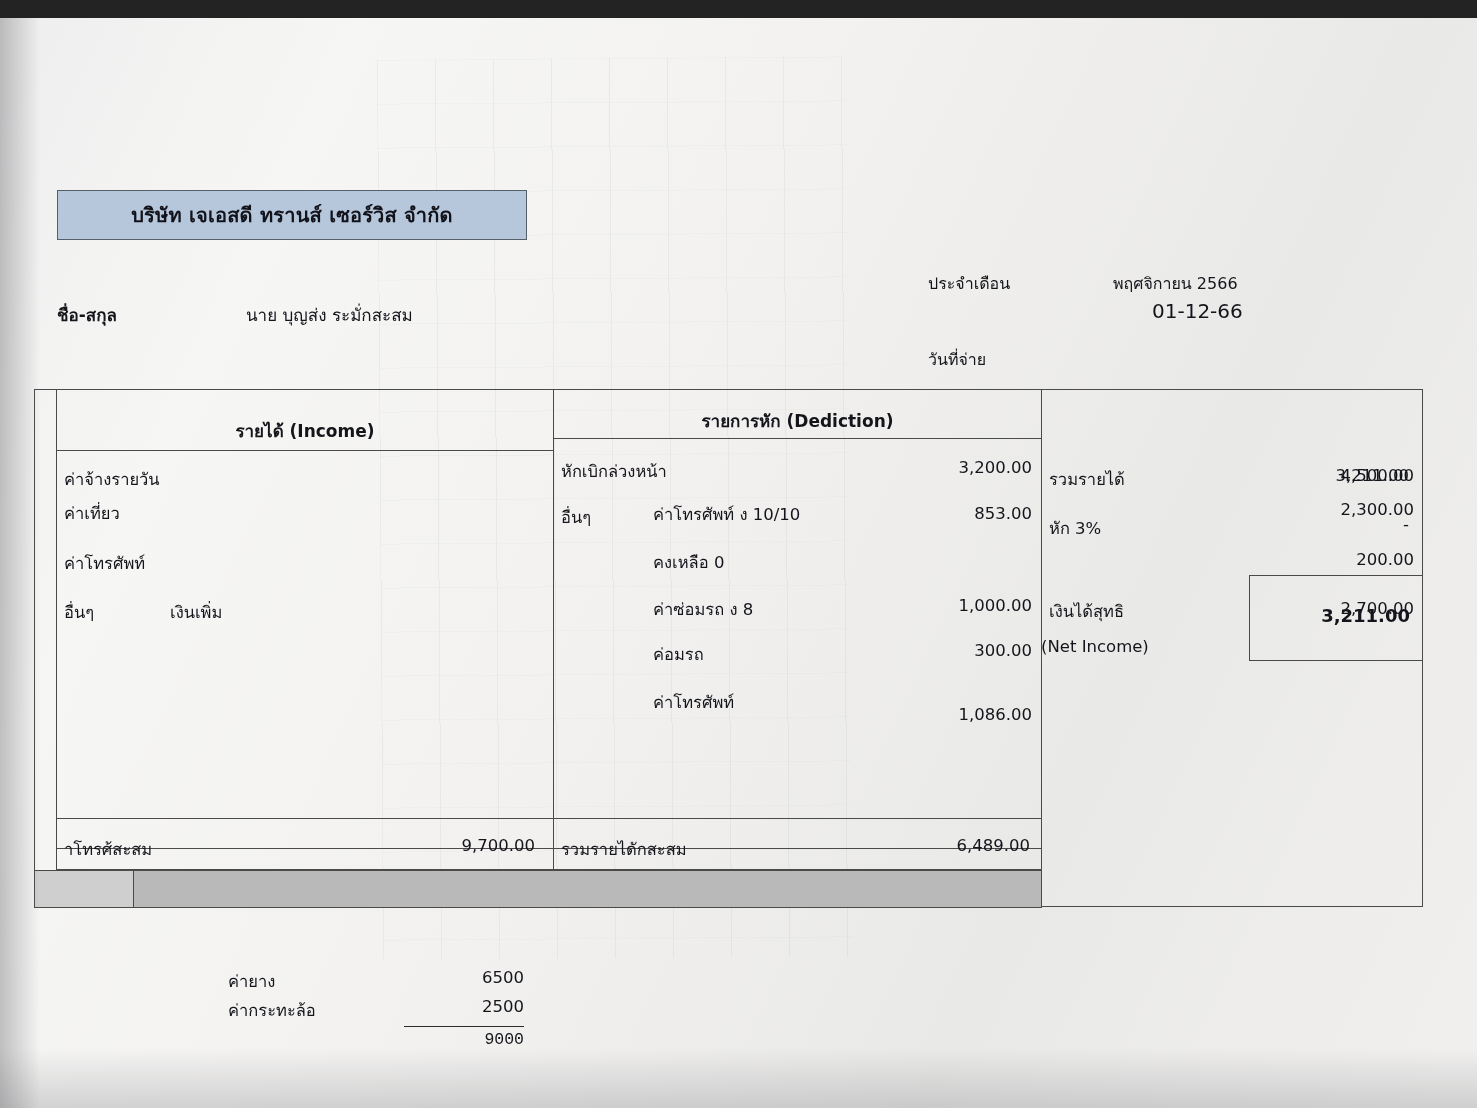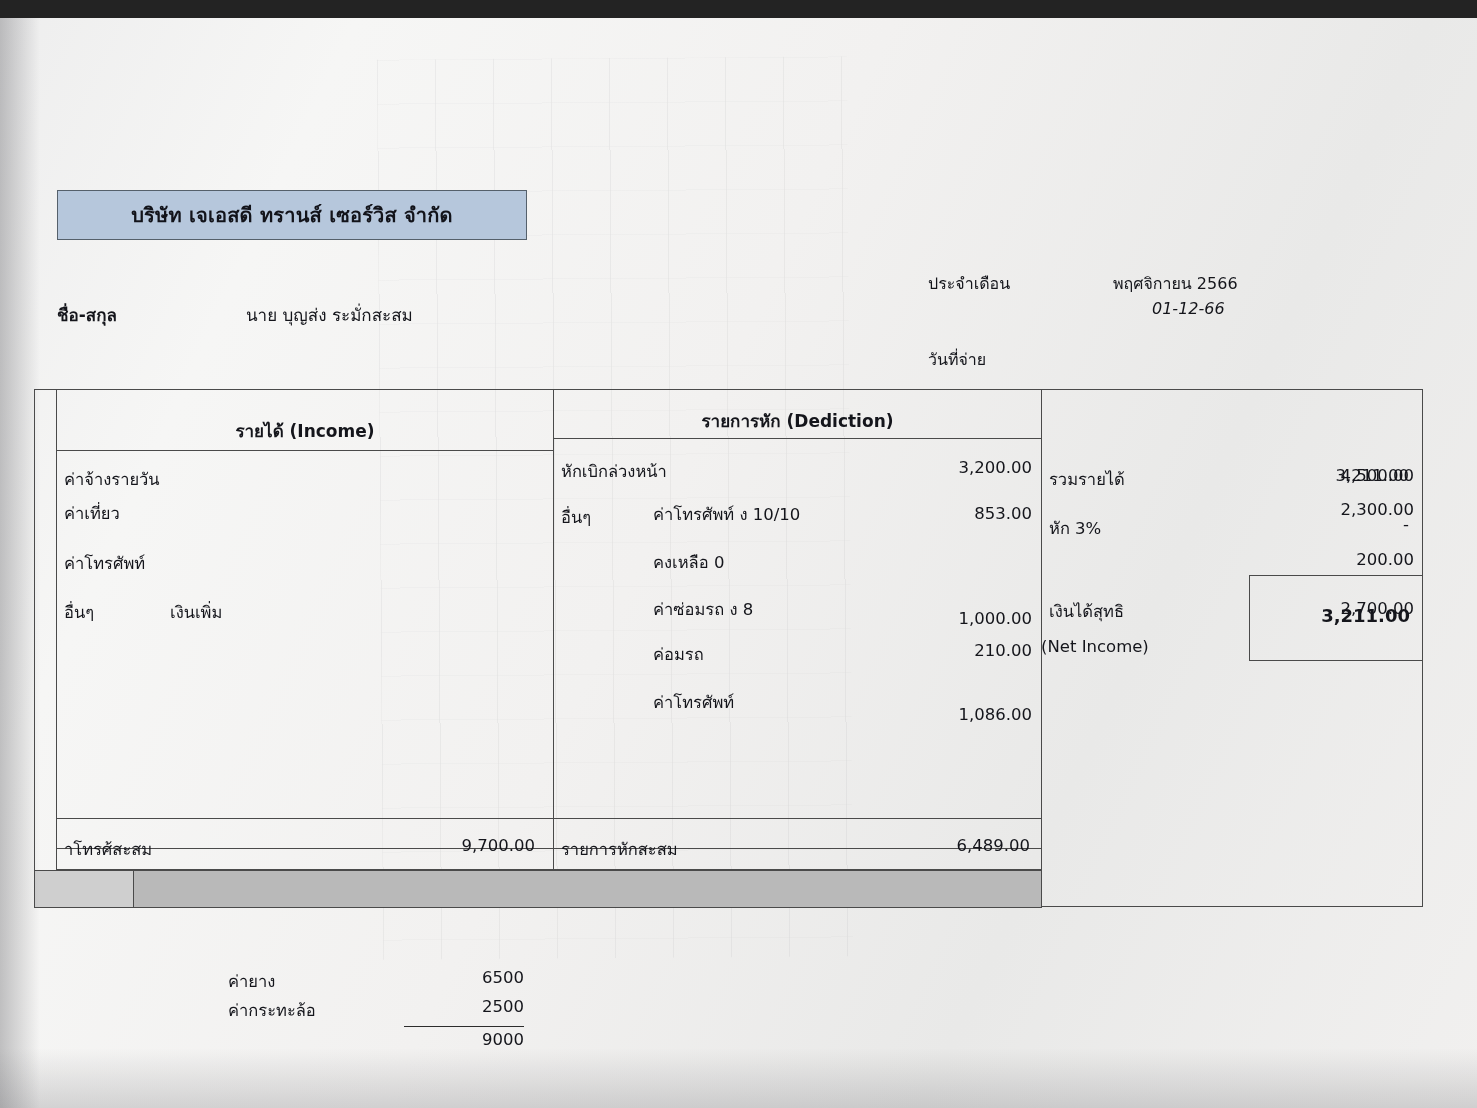"01-12-66" #value-paydate { font-size: 16px -> 20px; font-style: italic -> none }
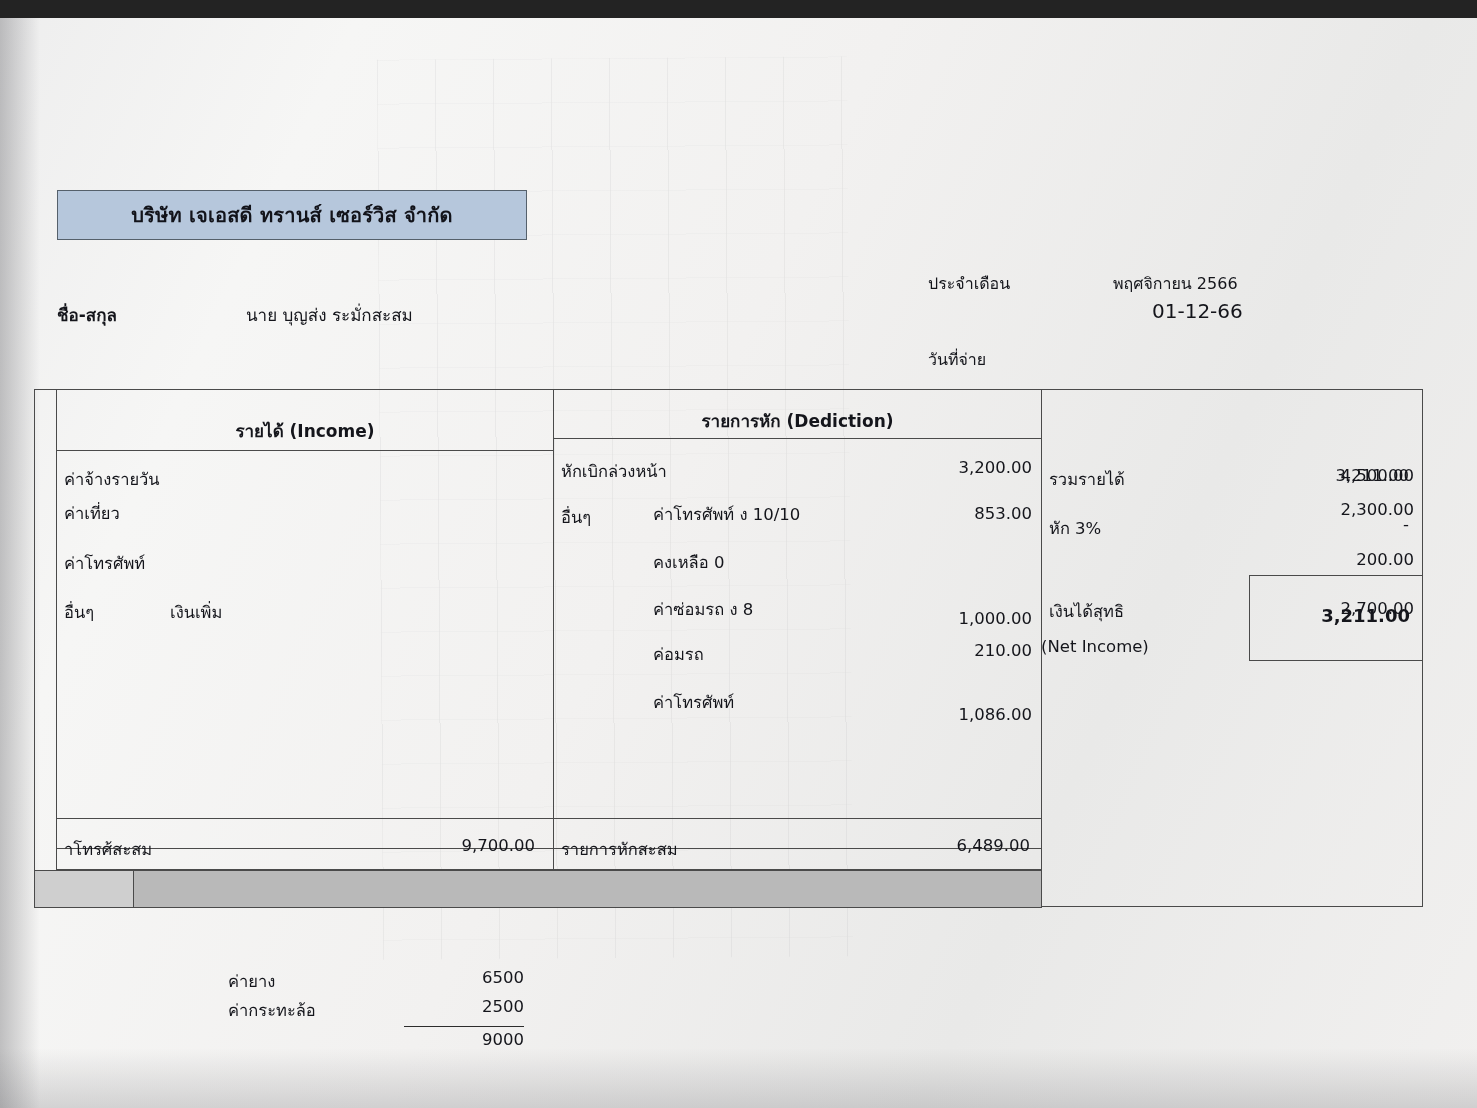"1,000.00" div.amt { top: 220px -> 207px }
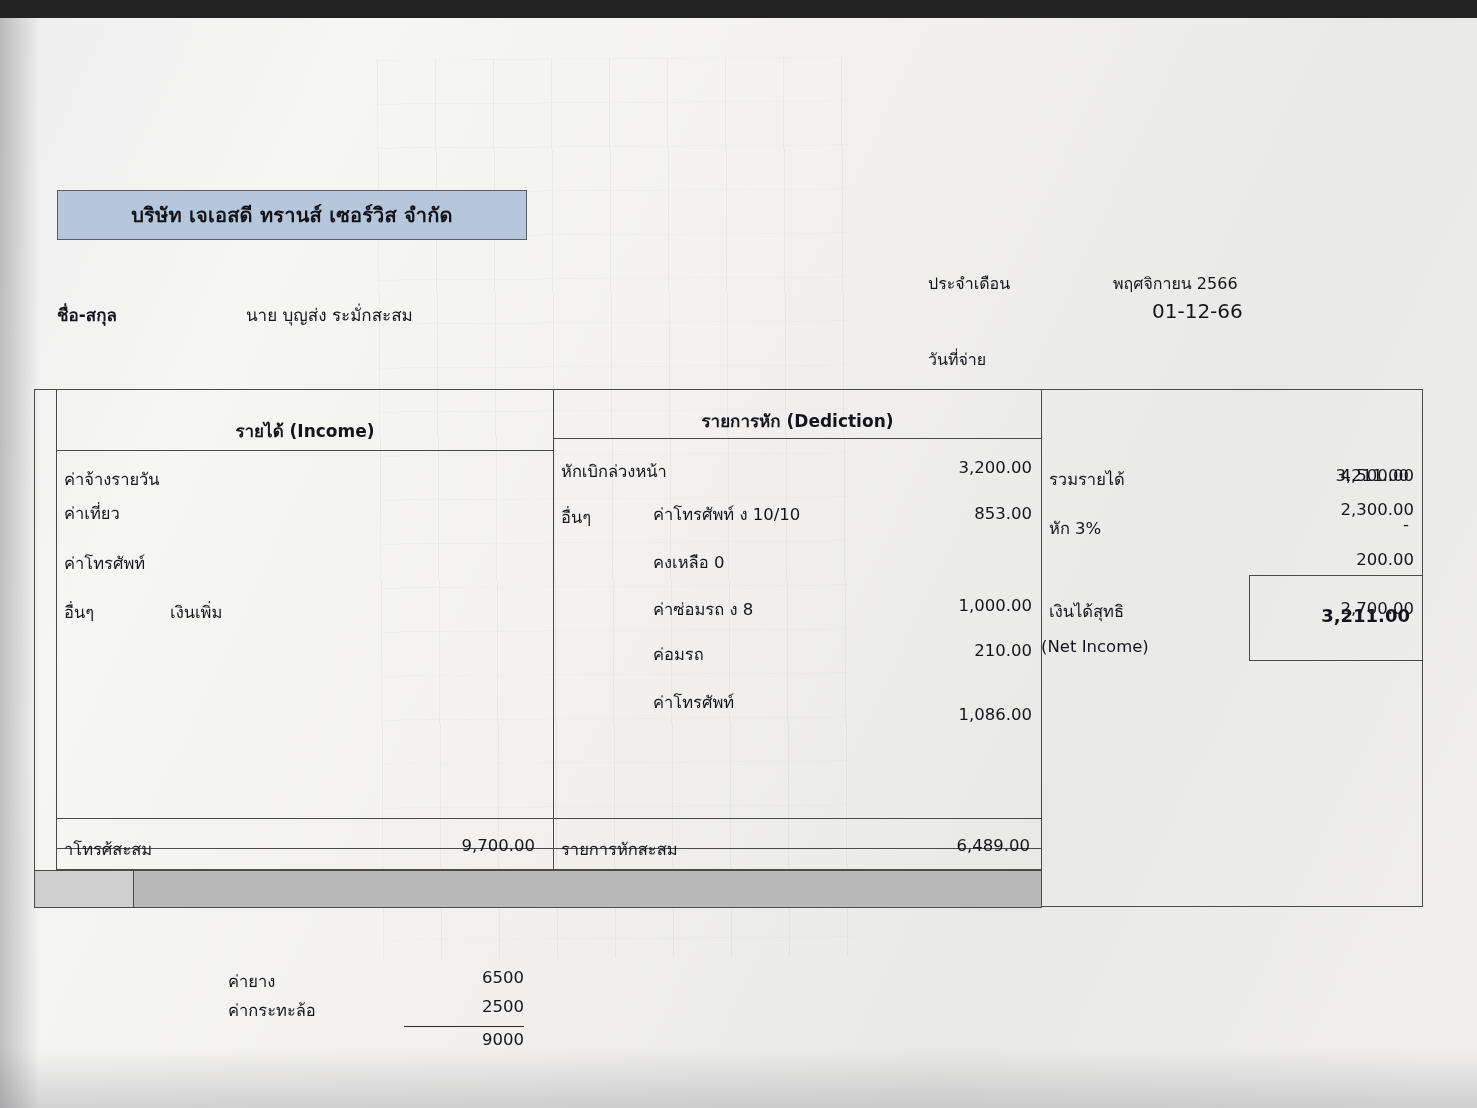"210.00" div.amt { text: 210.00 -> 300.00 }
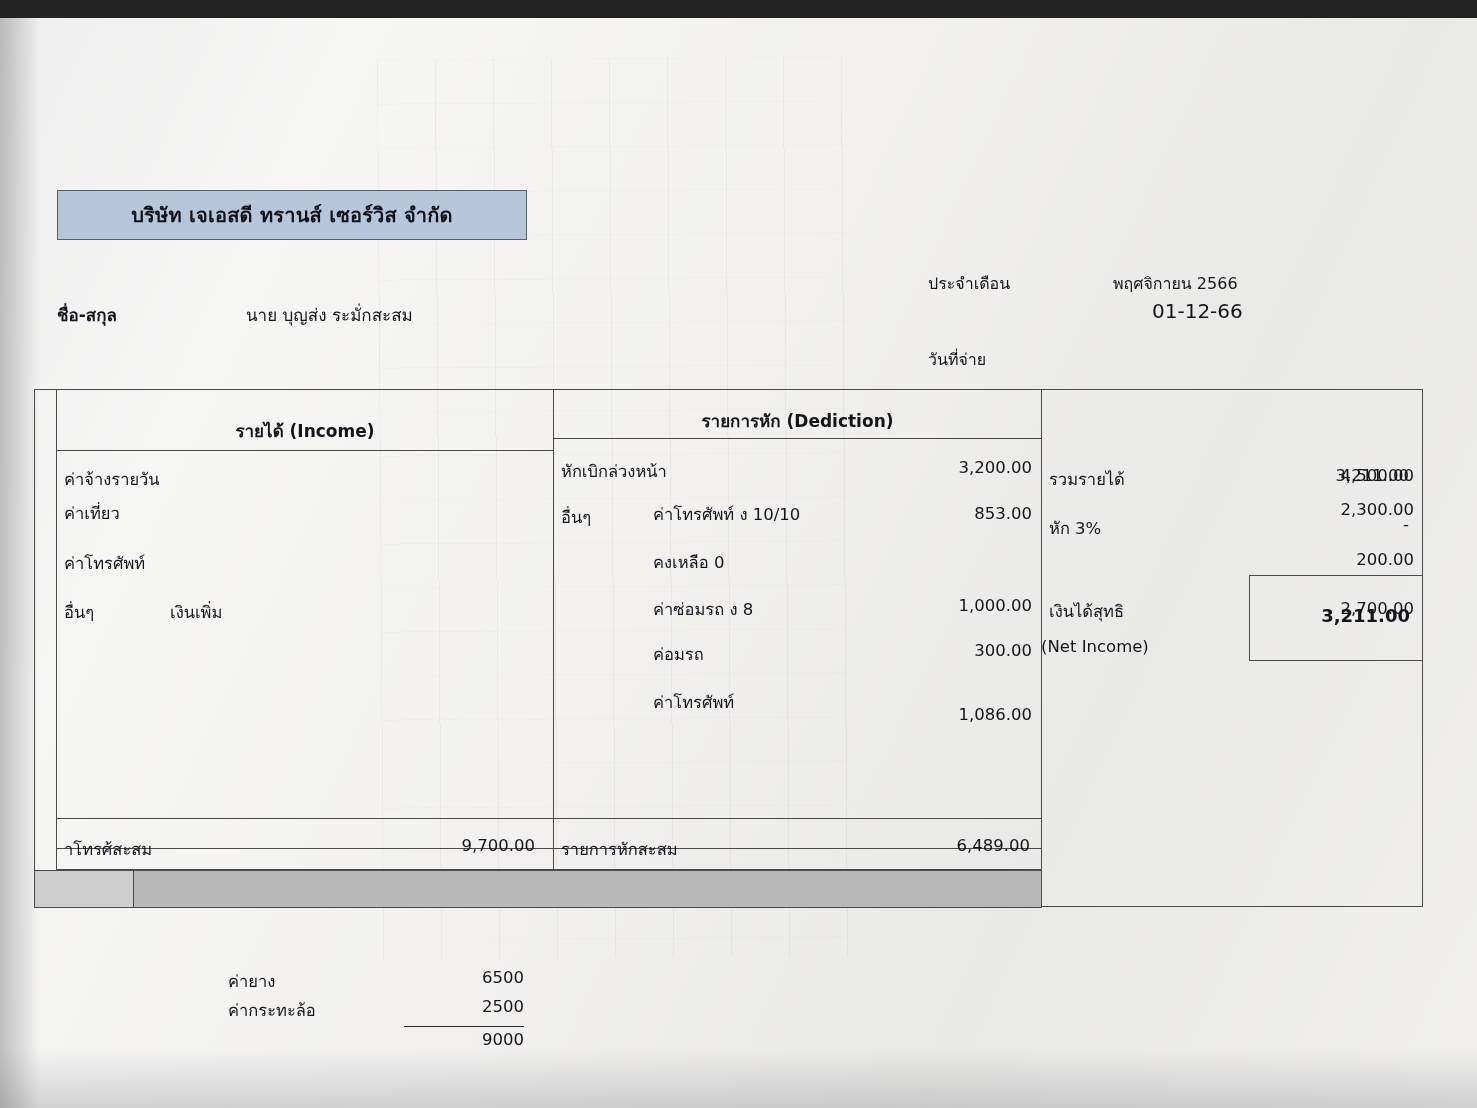"รายการหักสะสม" div.line { text: รายการหักสะสม -> รวมรายไดักสะสม }
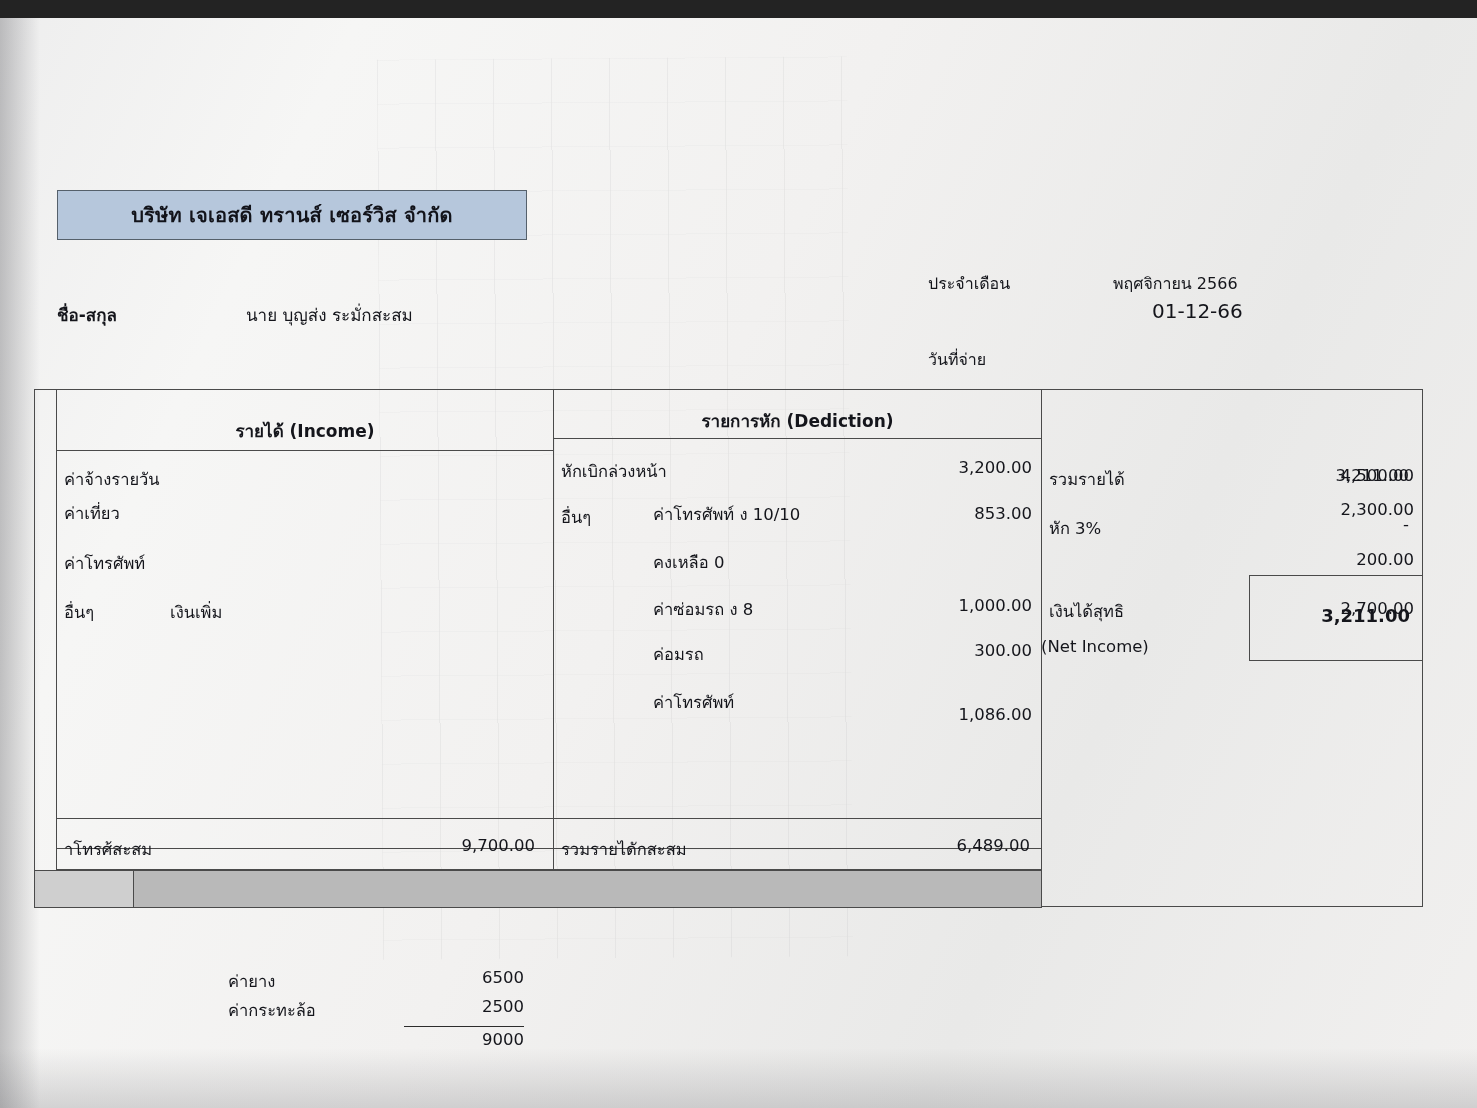"9000" #memo-total .memo-val { font-family: none -> Liberation Mono, monospace }
